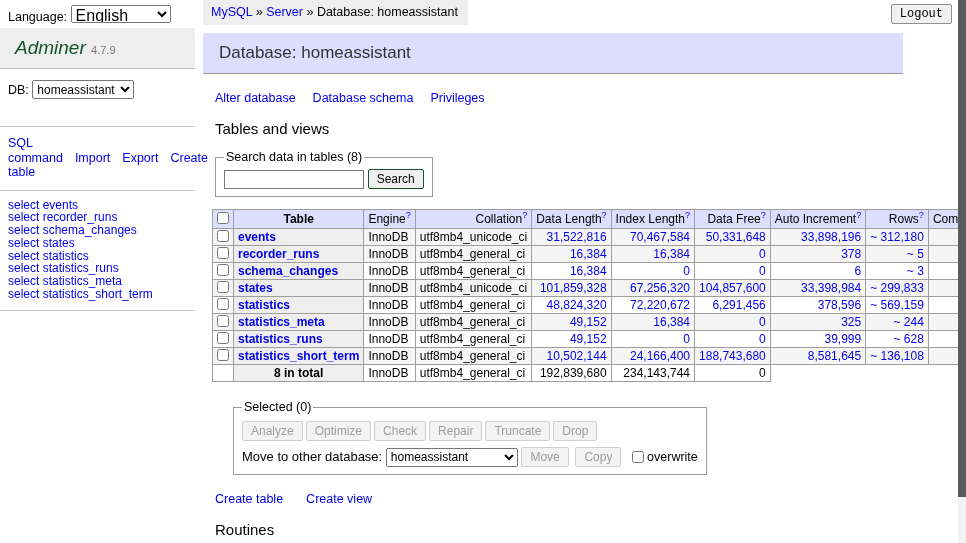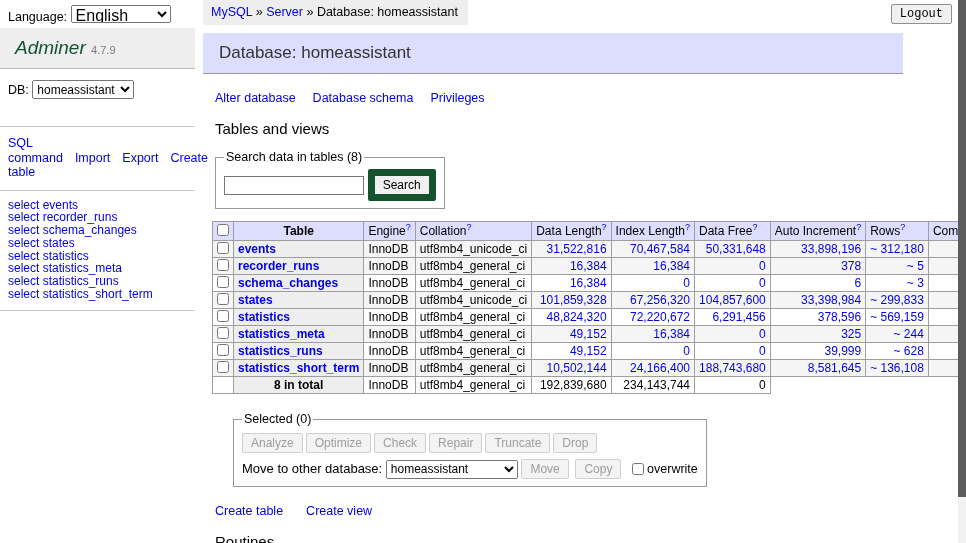"Search" .search-fs button, .btn { border: 7px solid #14532d -> 1px solid #14532d }
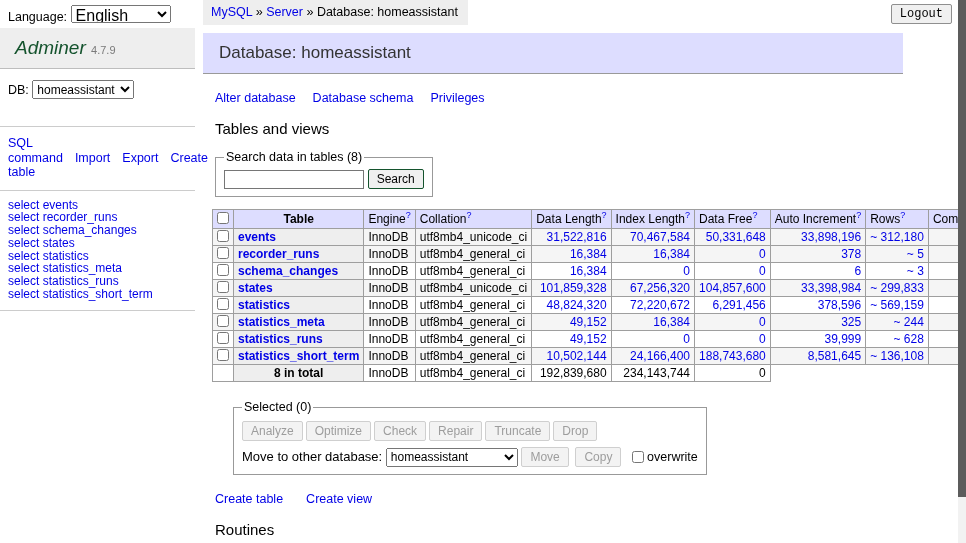"Engine?" table.db thead td, table.db thead th { text-align: left -> right }
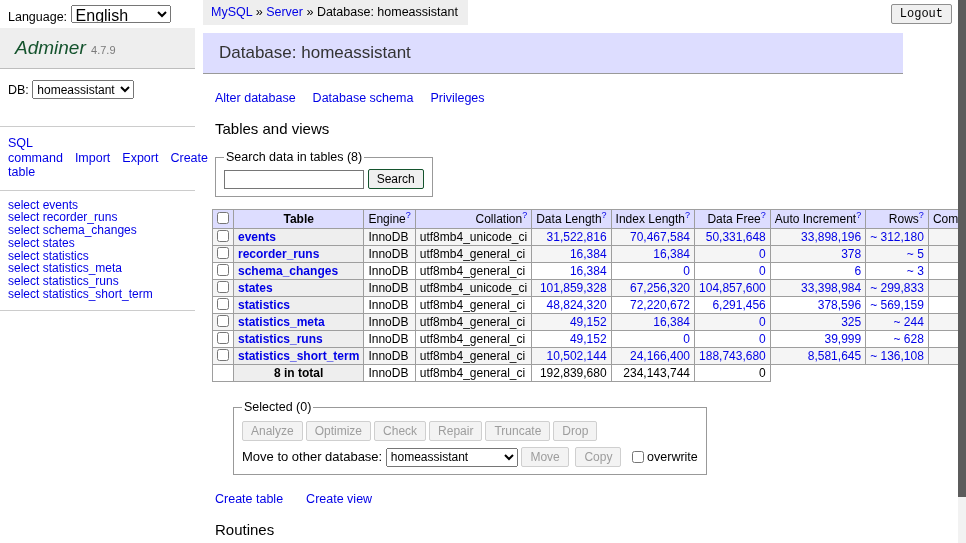"select statistics_meta" a { order: before "select statistics_runs" -> after "select statistics_runs" }
